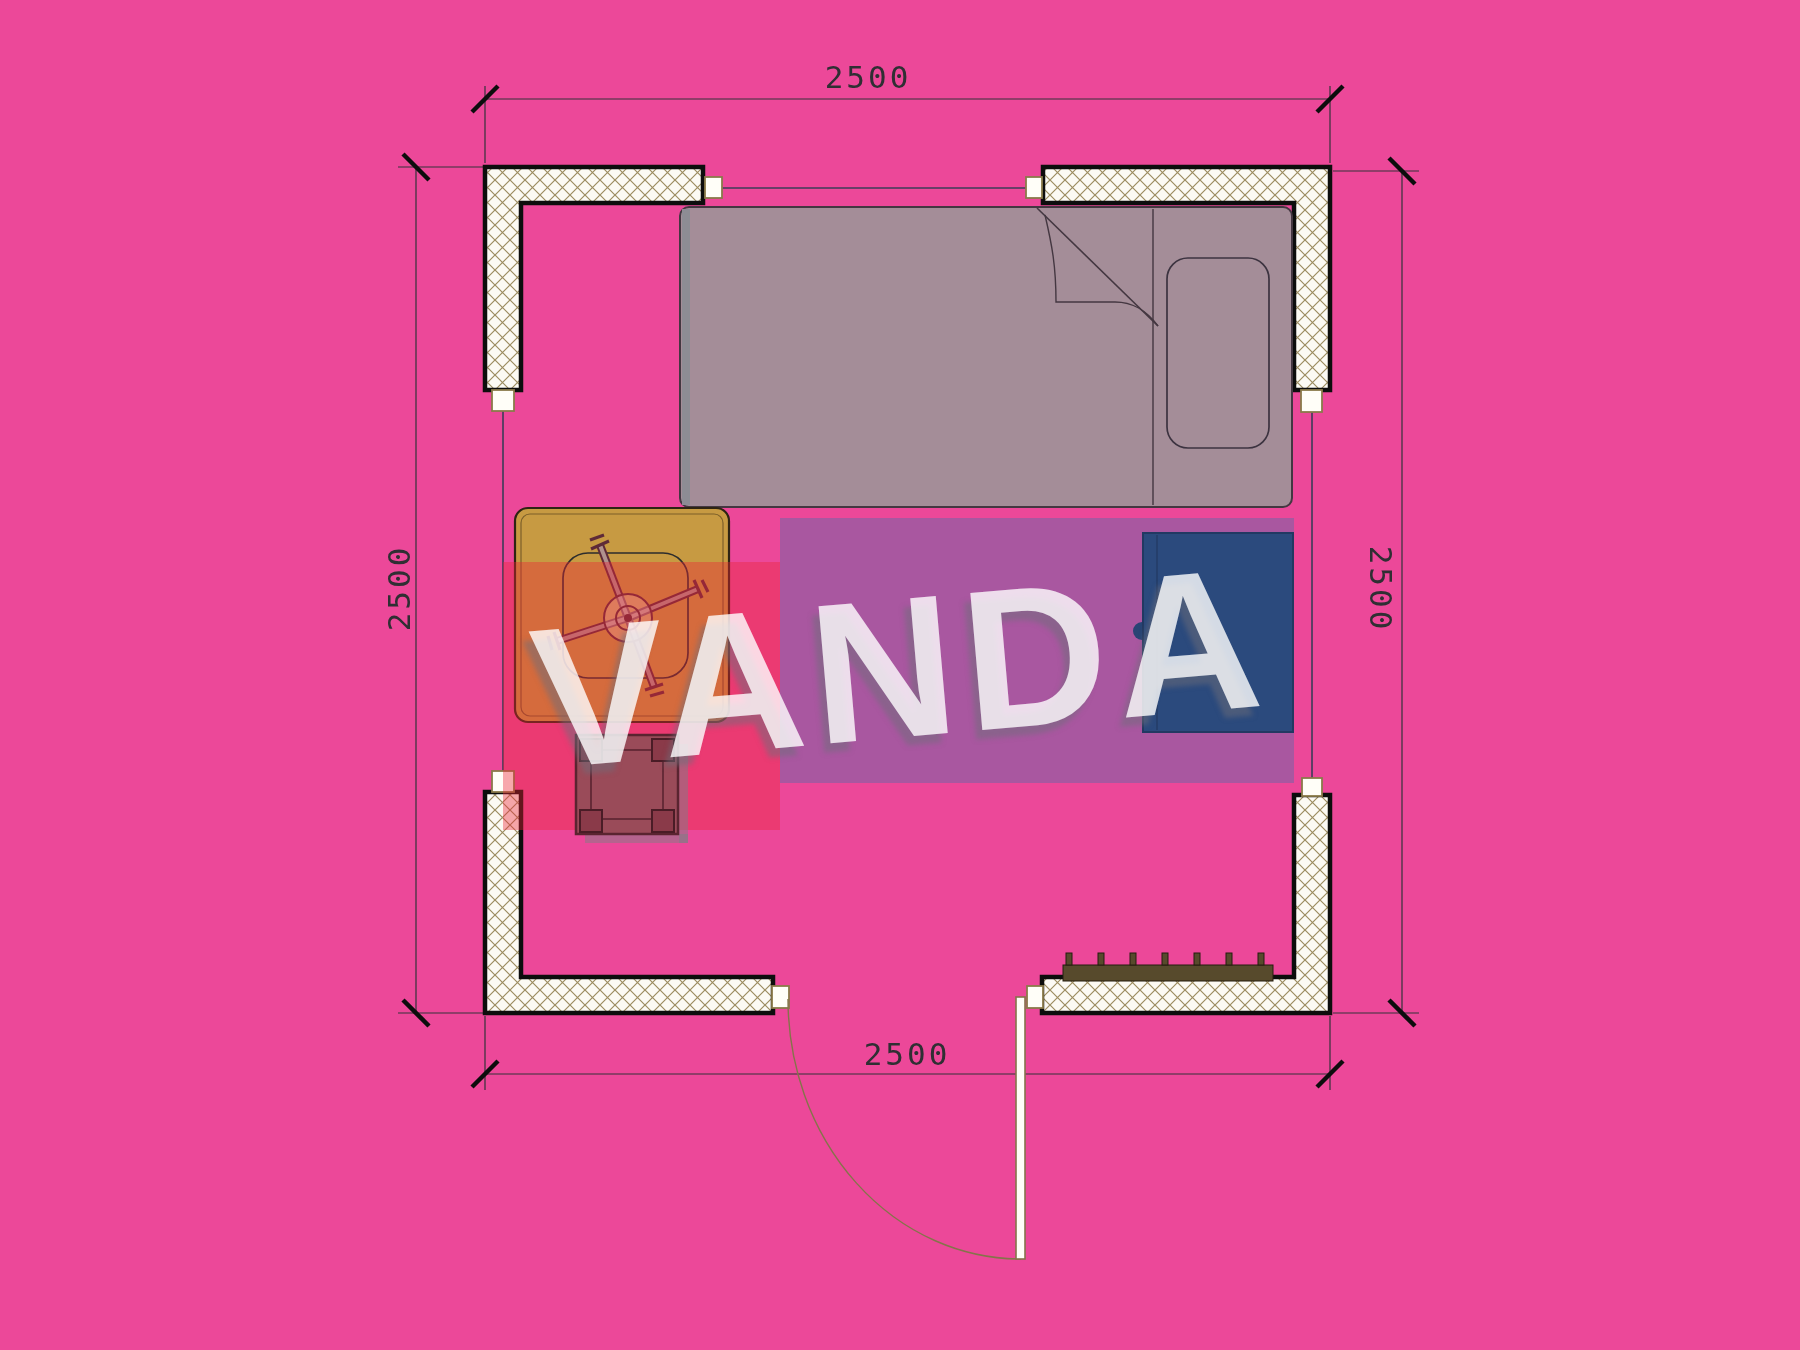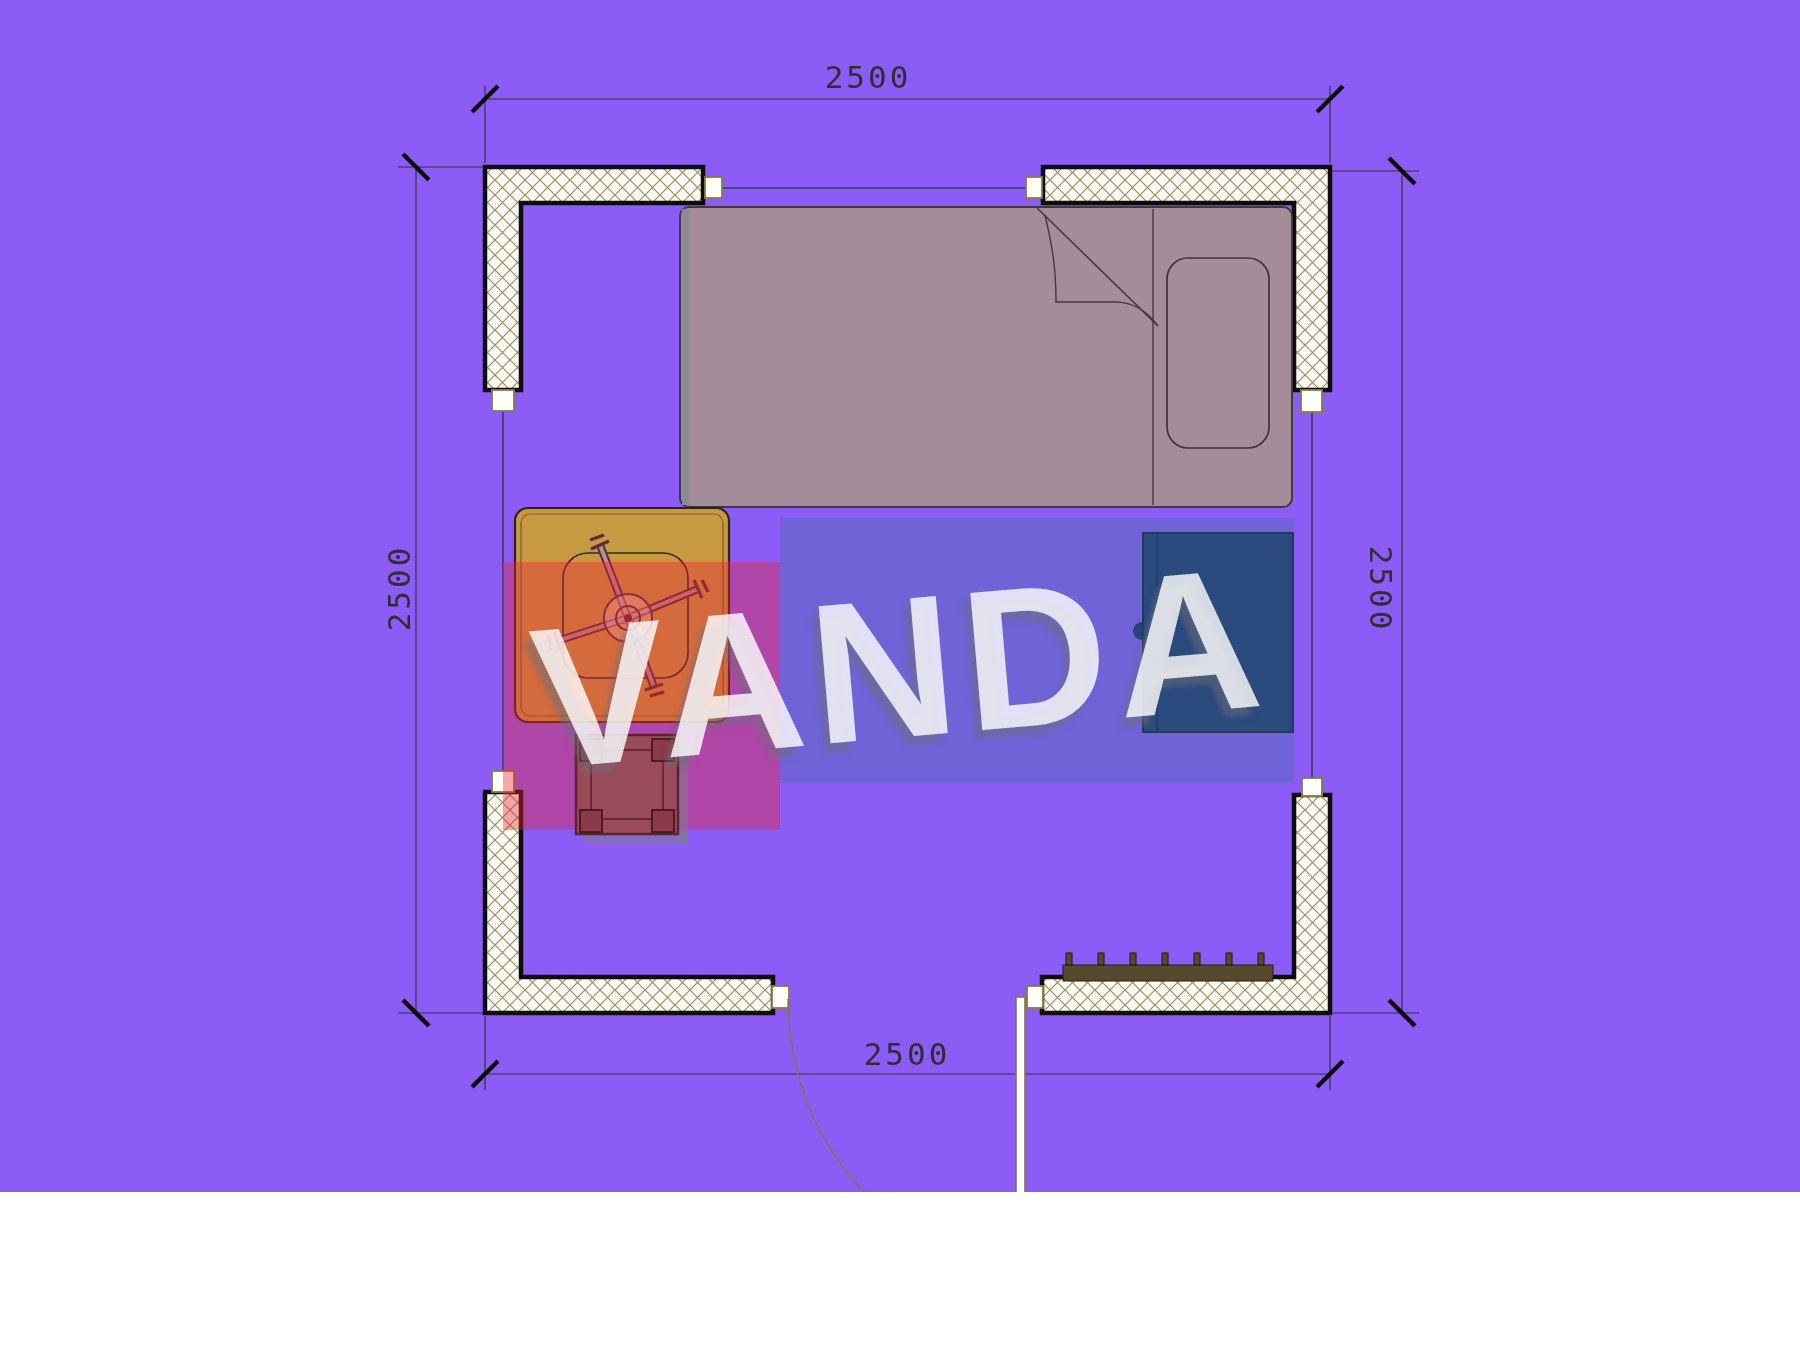"2500" .stage { background: #8b5cf6 -> #ec4899; height: 1192px -> 1350px }
